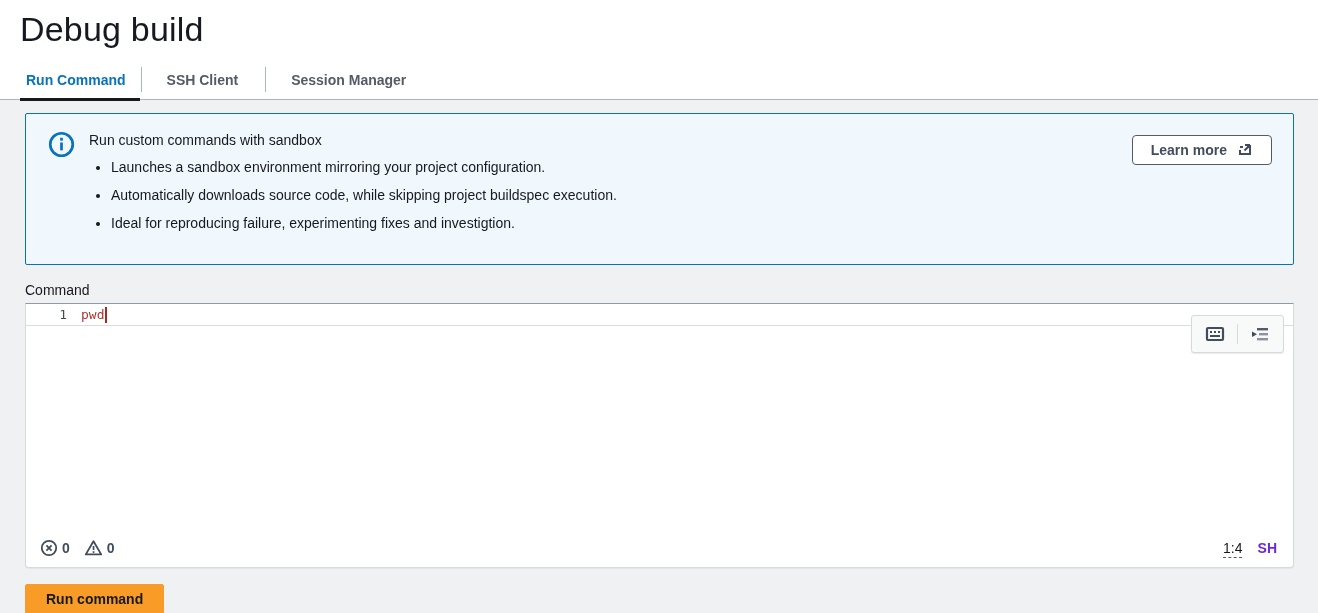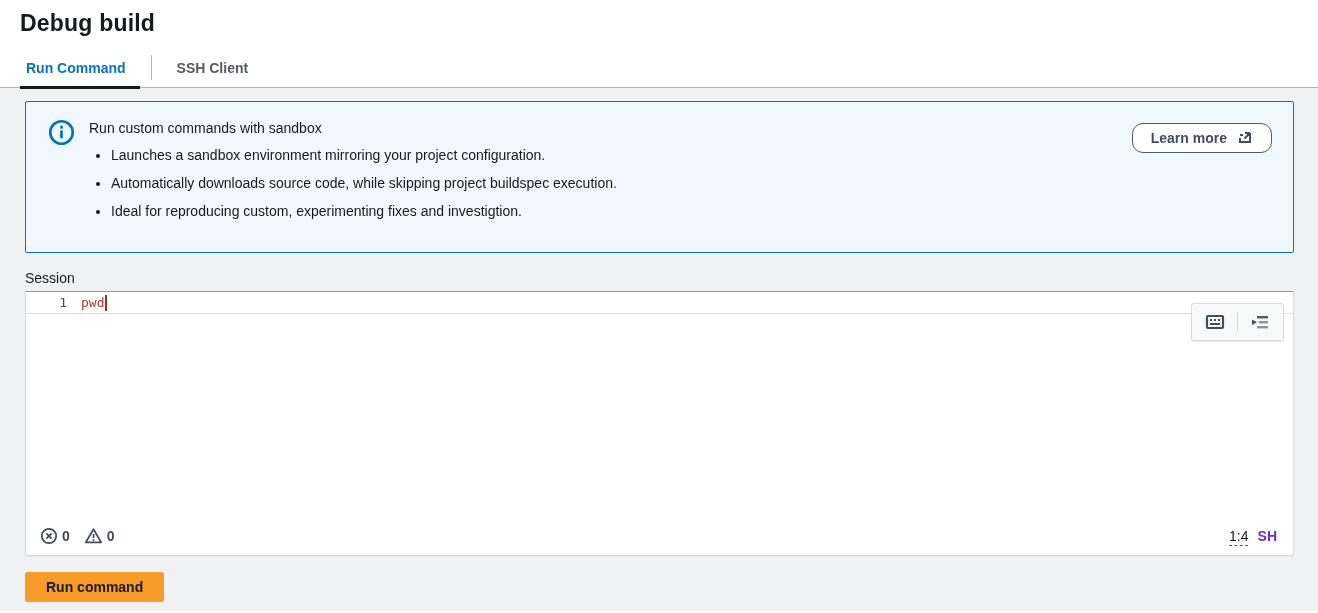"Debug build" .page-title { font-size: 23px -> 34px; font-weight: 700 -> 400 }
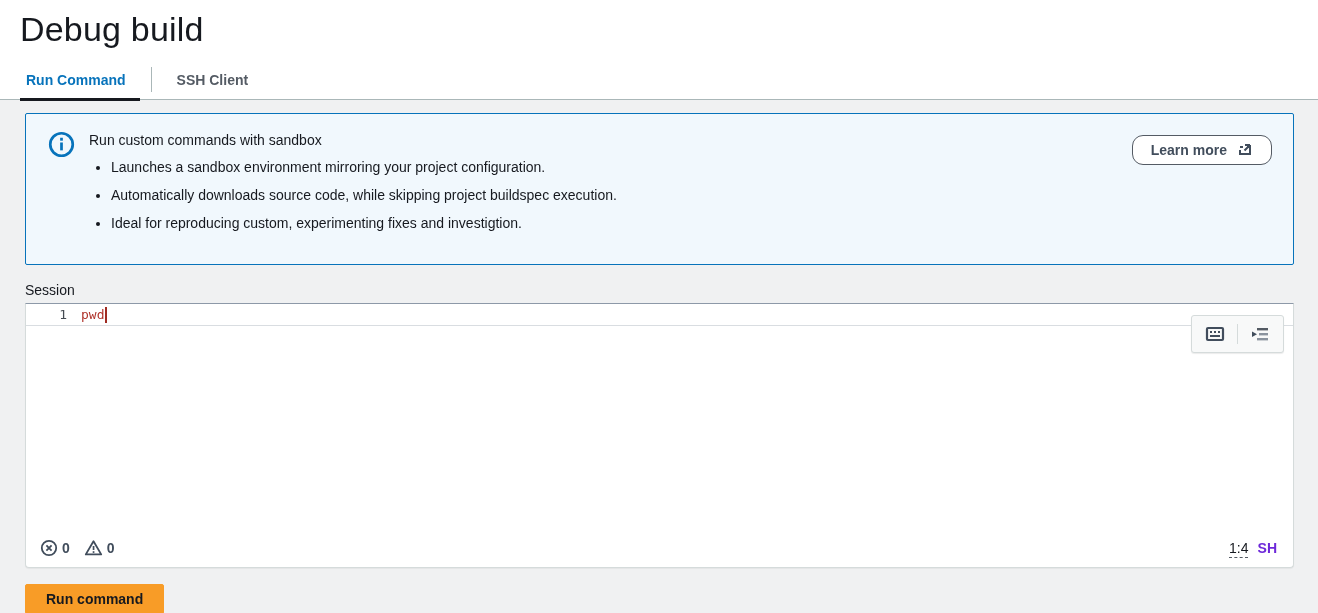"SSH Client" .tab + .tab { margin-left: 11px -> 1px }
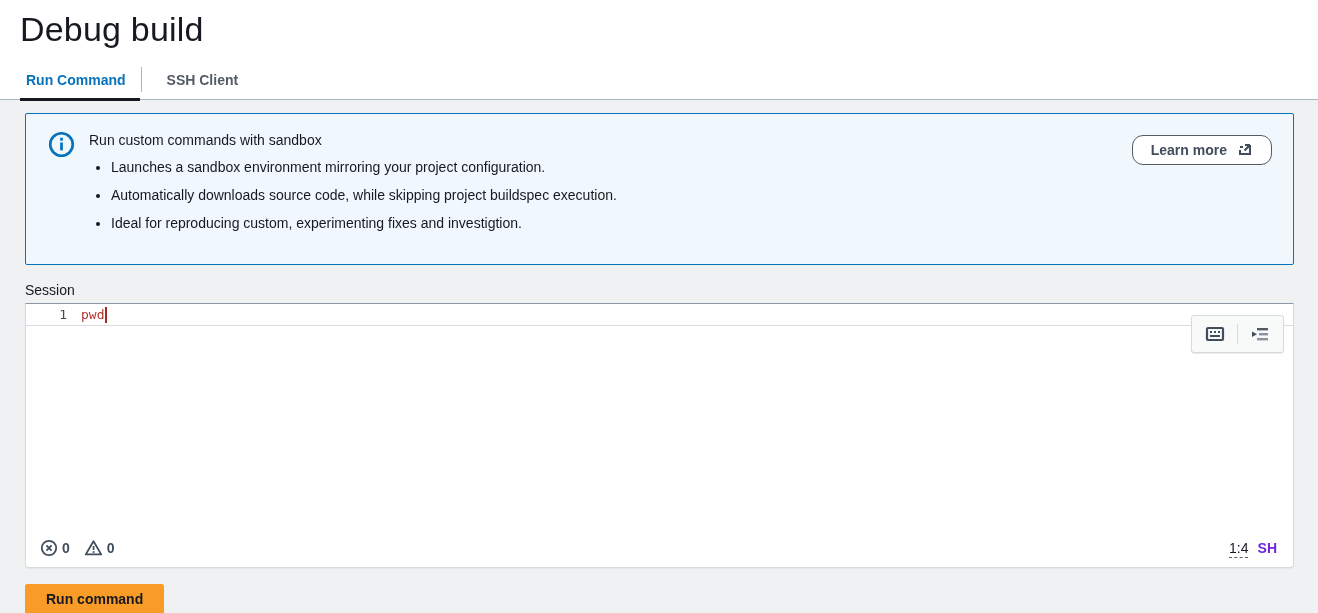"Session Manager" div.tab { html: none -> <div>Session Manager</div> }
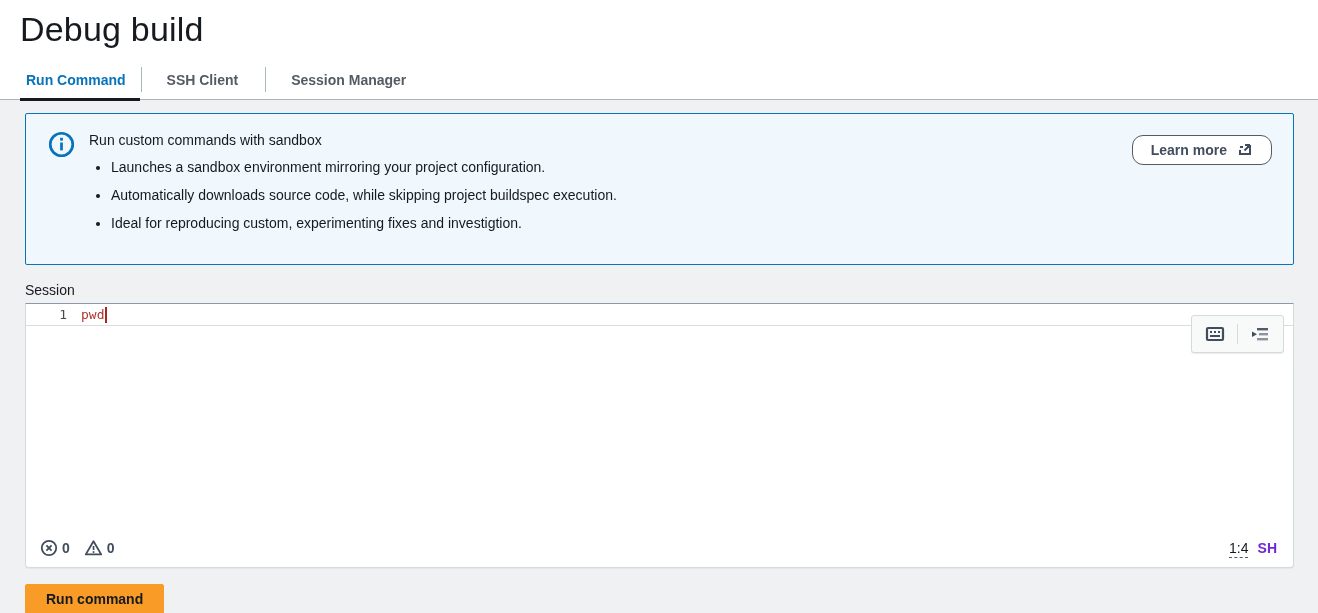"Learn more" .learn-more-btn { border-radius: 11px -> 4px }
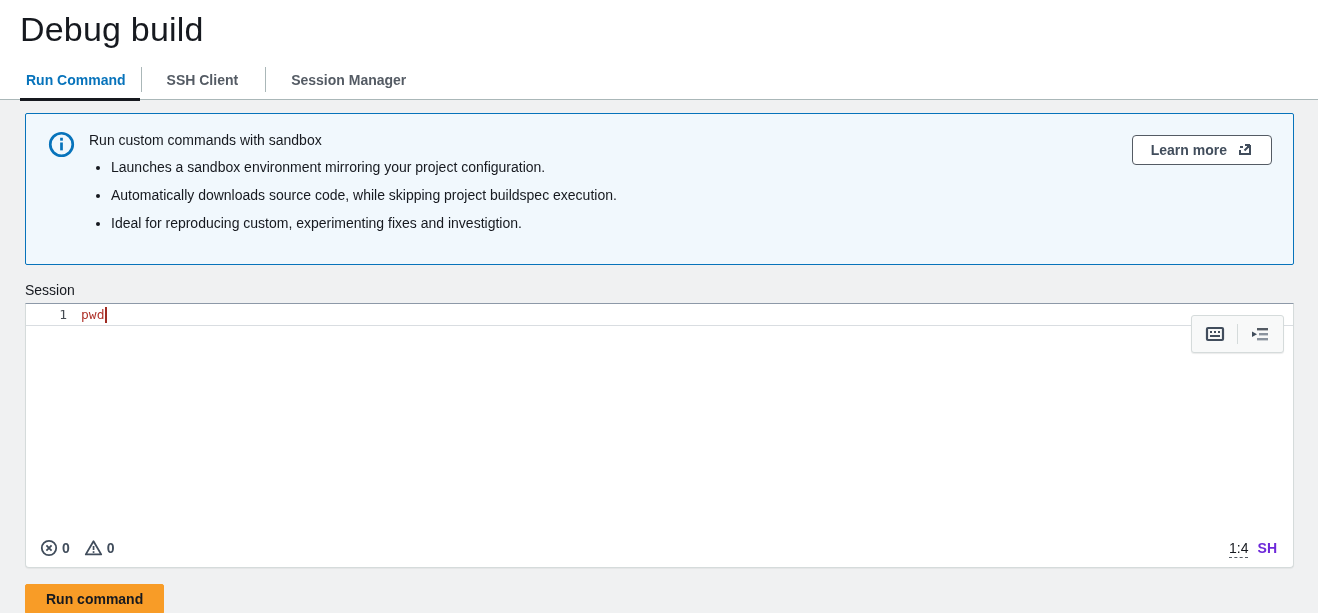"Ideal for reproducing custom," li { text: custom -> failure }
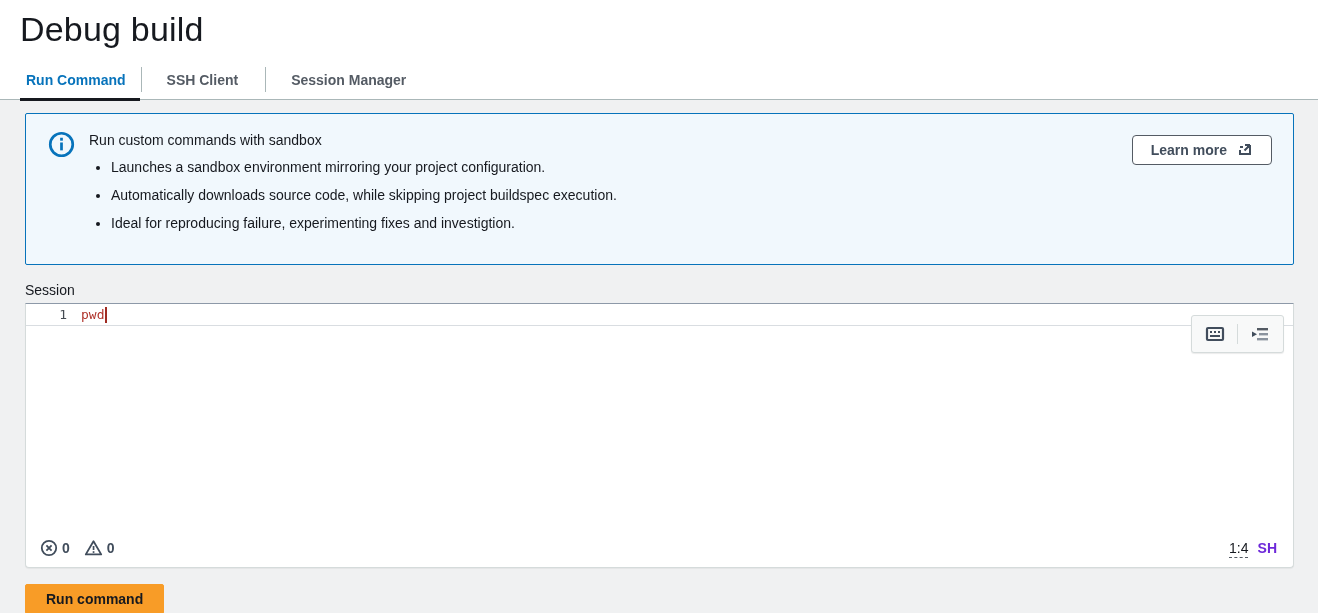"Session" div.command-label { text: Session -> Command }
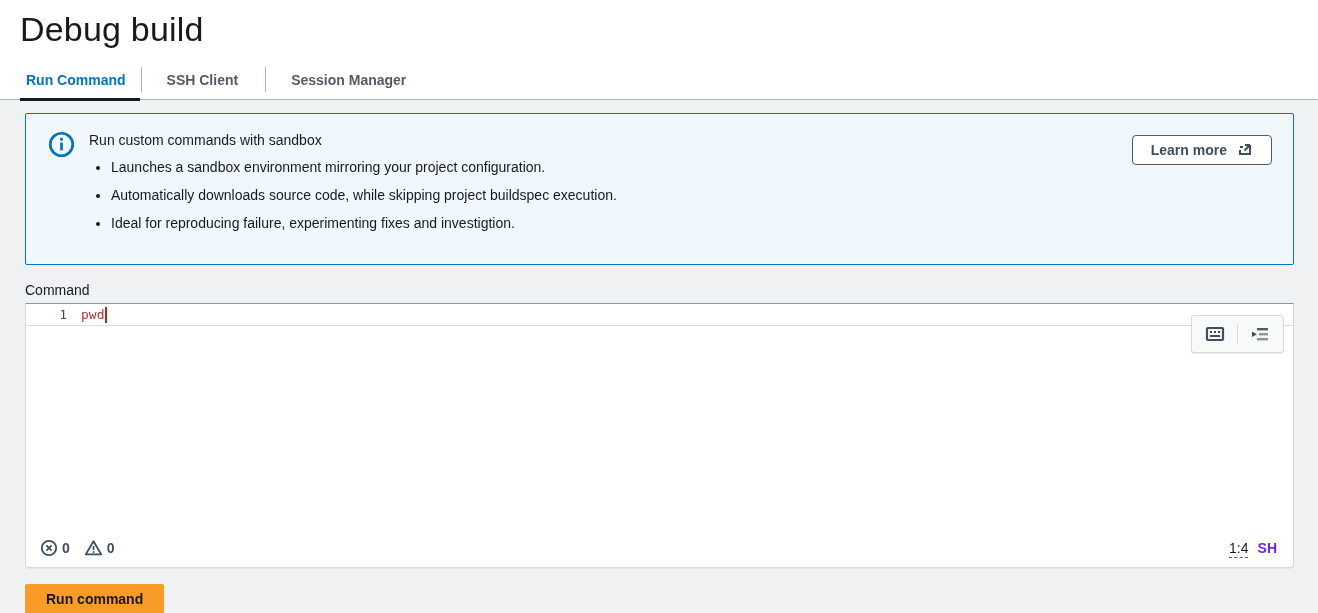"1:4" .status-right { gap: 9px -> 15px }
